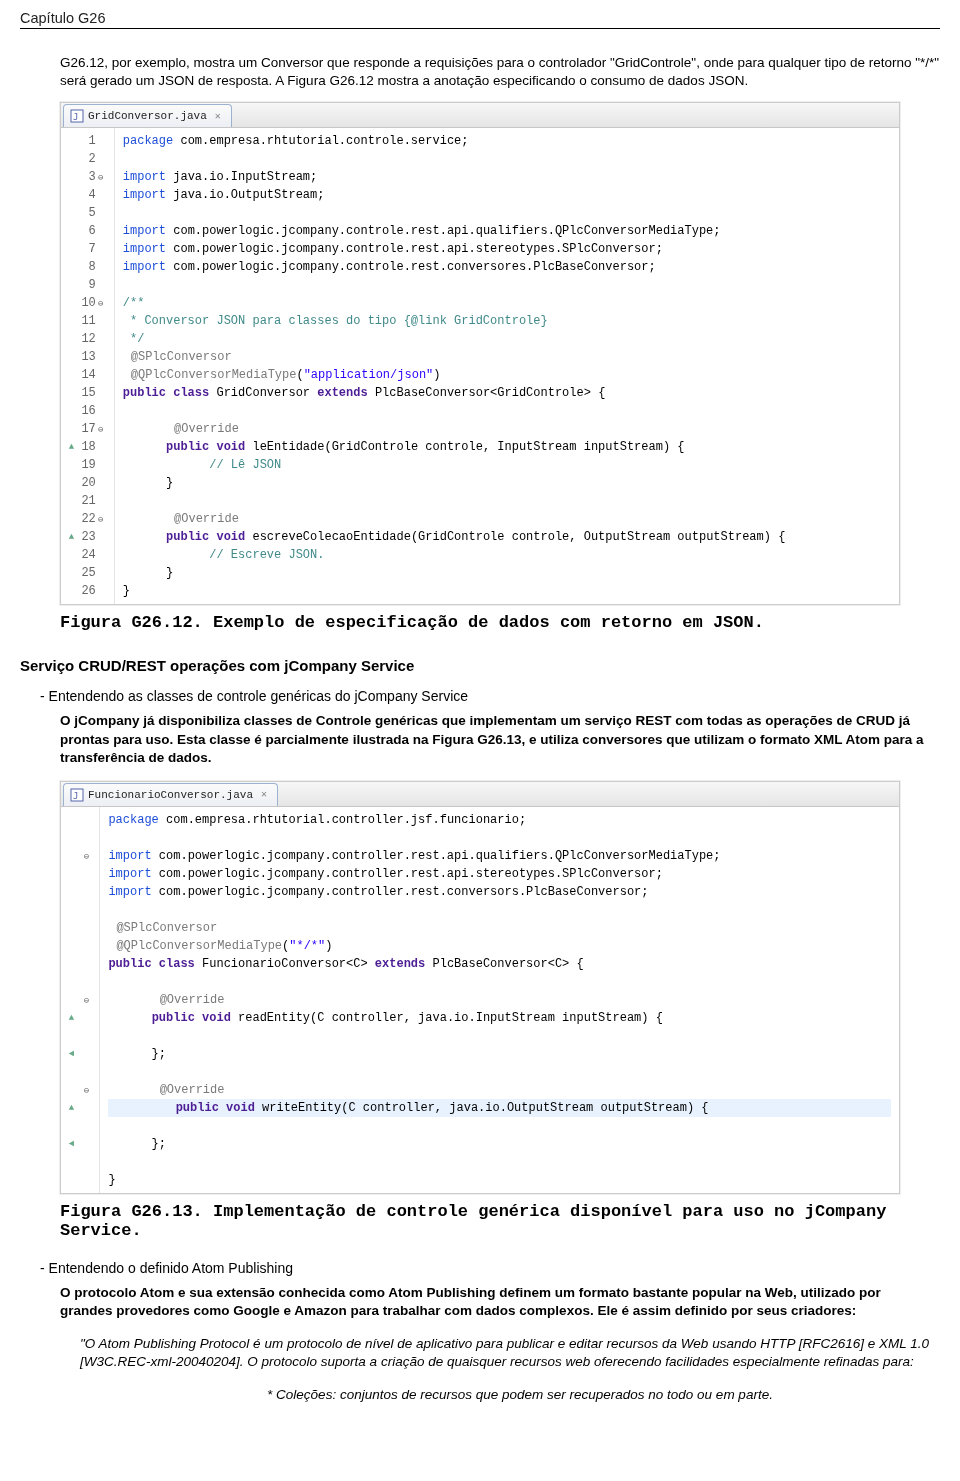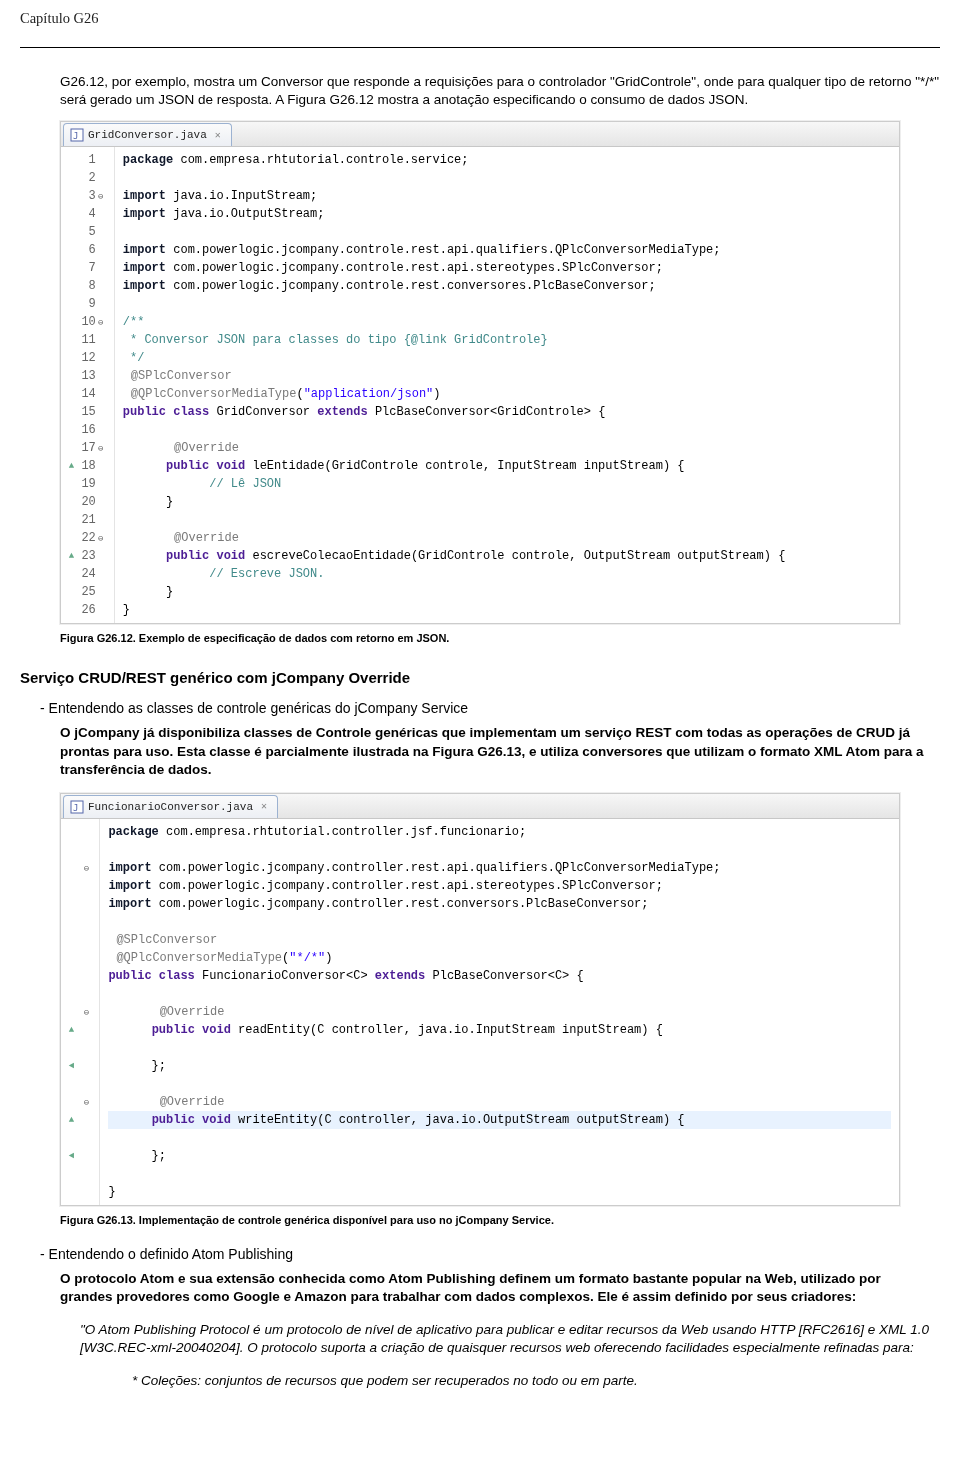"Capítulo G26" .chapter-header { font-family: Liberation Serif, serif -> Liberation Sans, sans-serif; padding-bottom: 20px -> 2px }
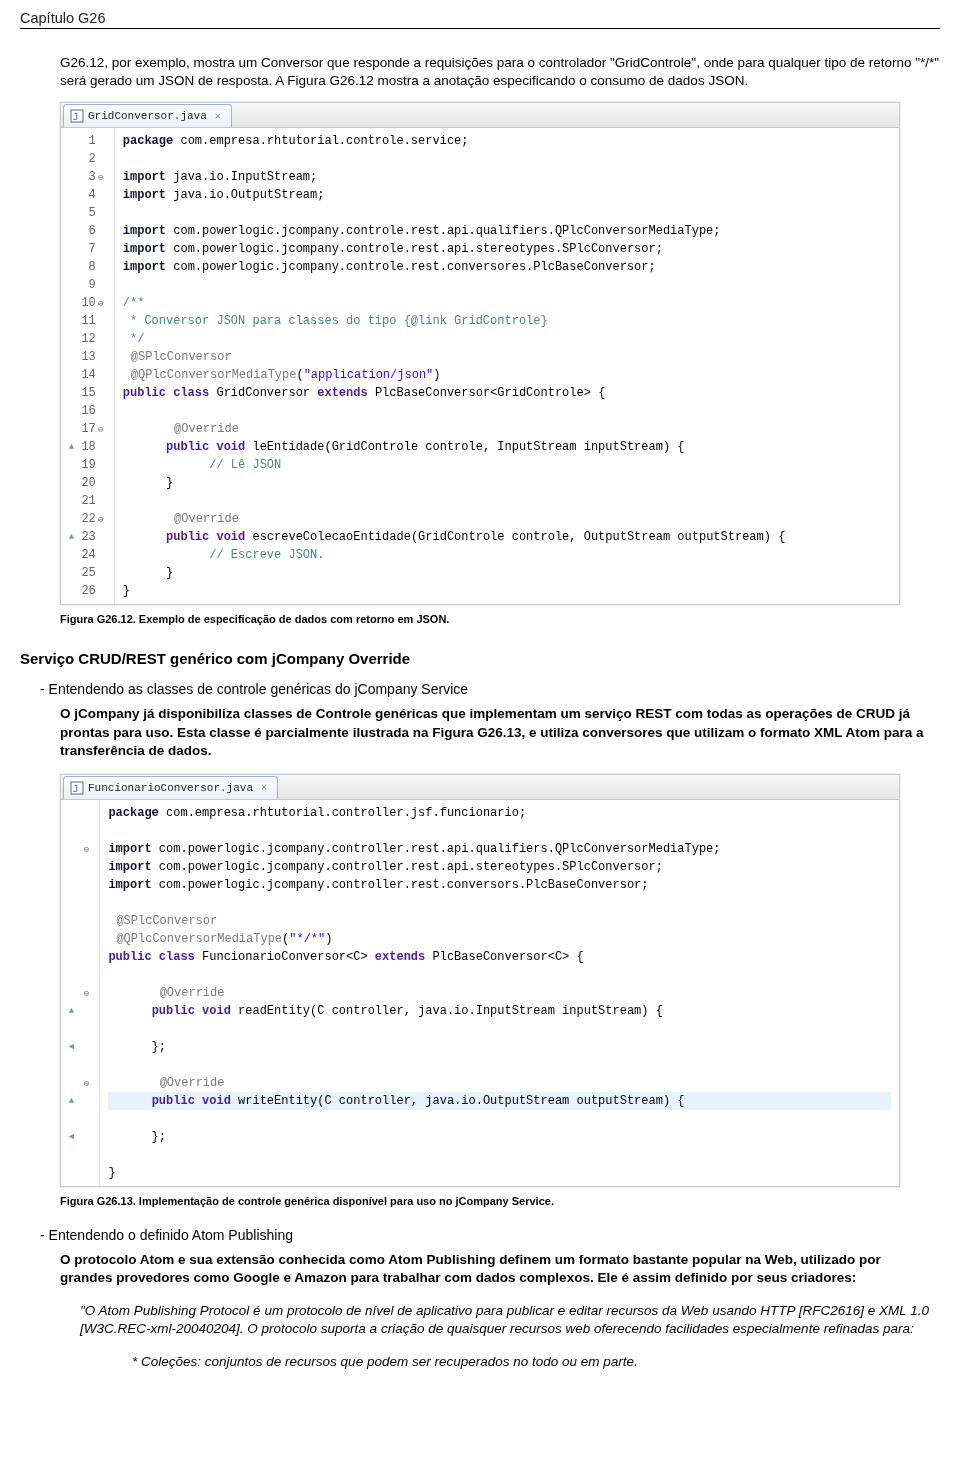"package" .imp { color: #0f172a -> #1d4ed8; font-weight: bold -> normal }
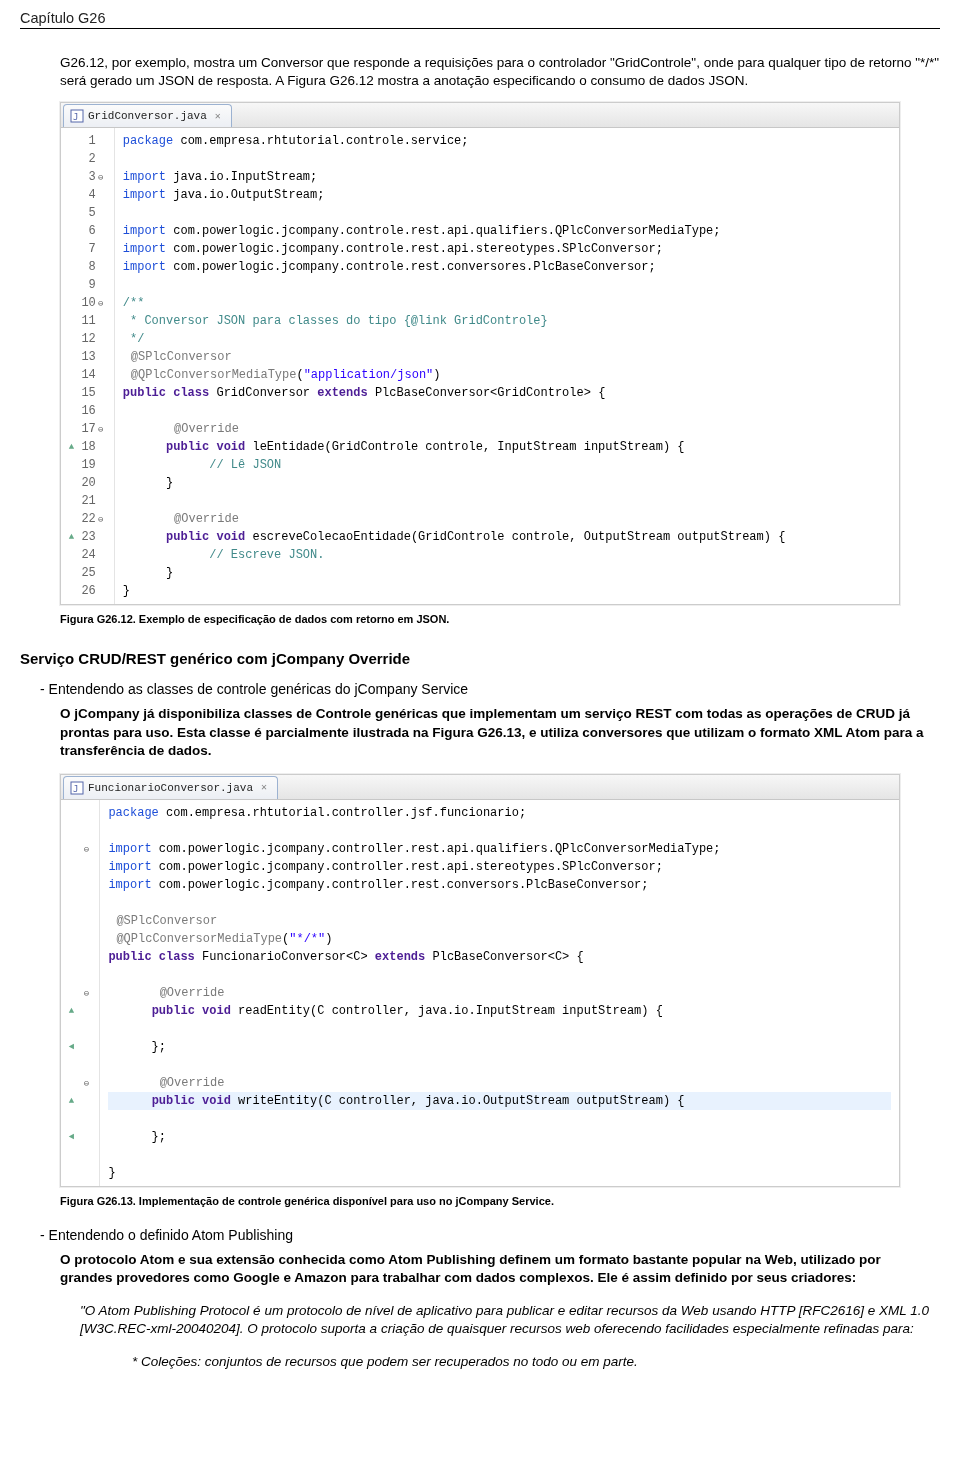"Figura G26.12. Exemplo de especificação" .fig-caption { font-family: Liberation Sans, sans-serif -> Liberation Mono, monospace; font-size: 11px -> 17px }
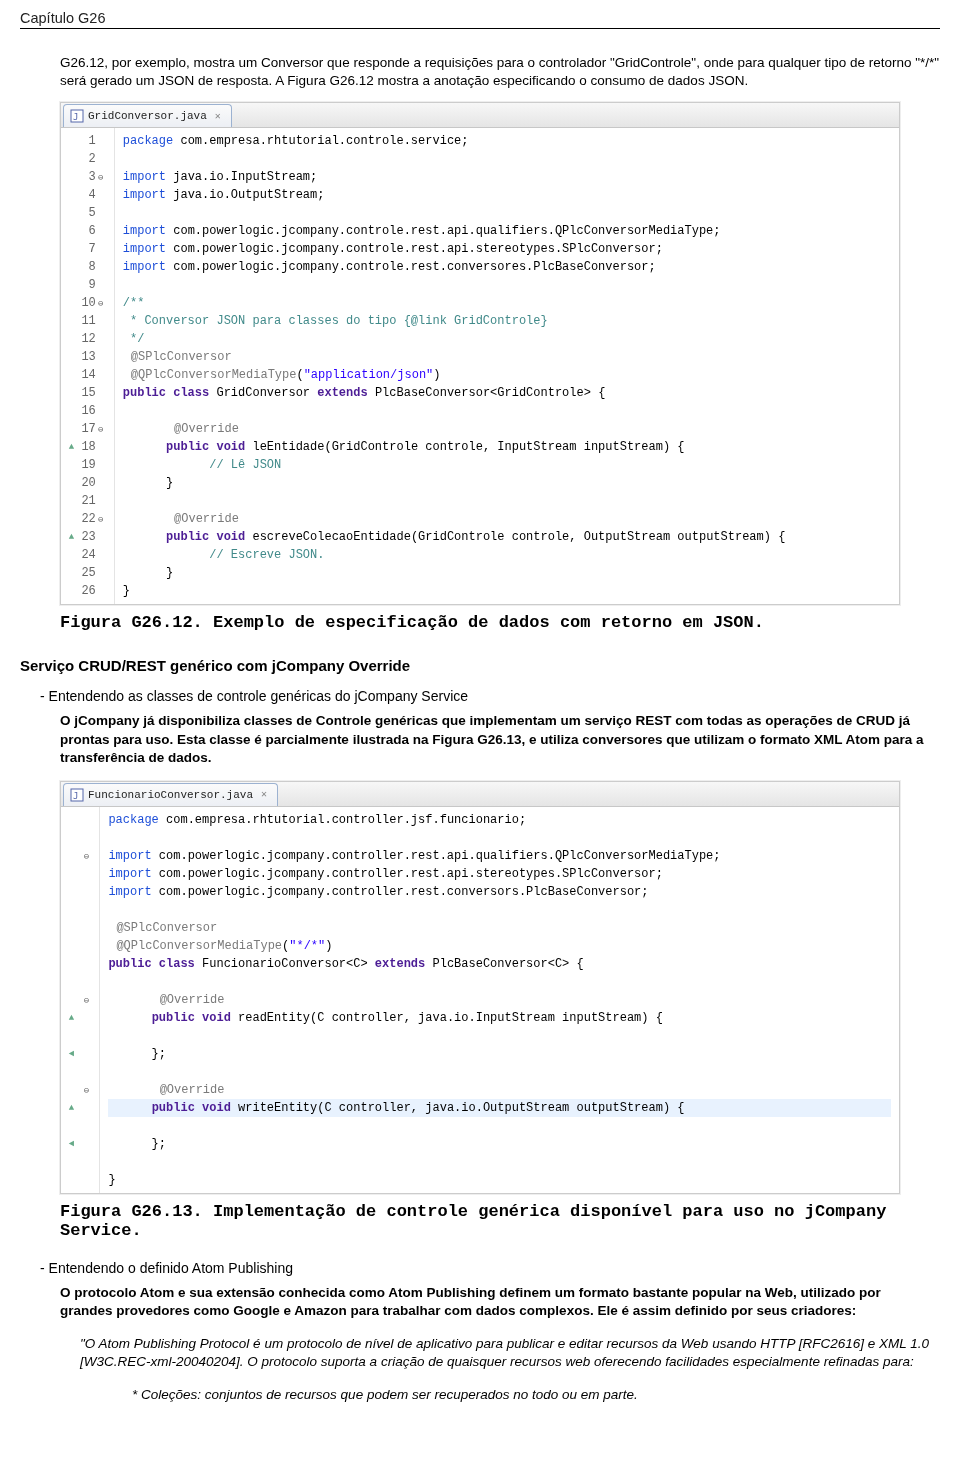"Serviço CRUD/REST genérico com jCompany" h3.section-head { text: genérico com jCompany Override -> operações com jCompany Service }
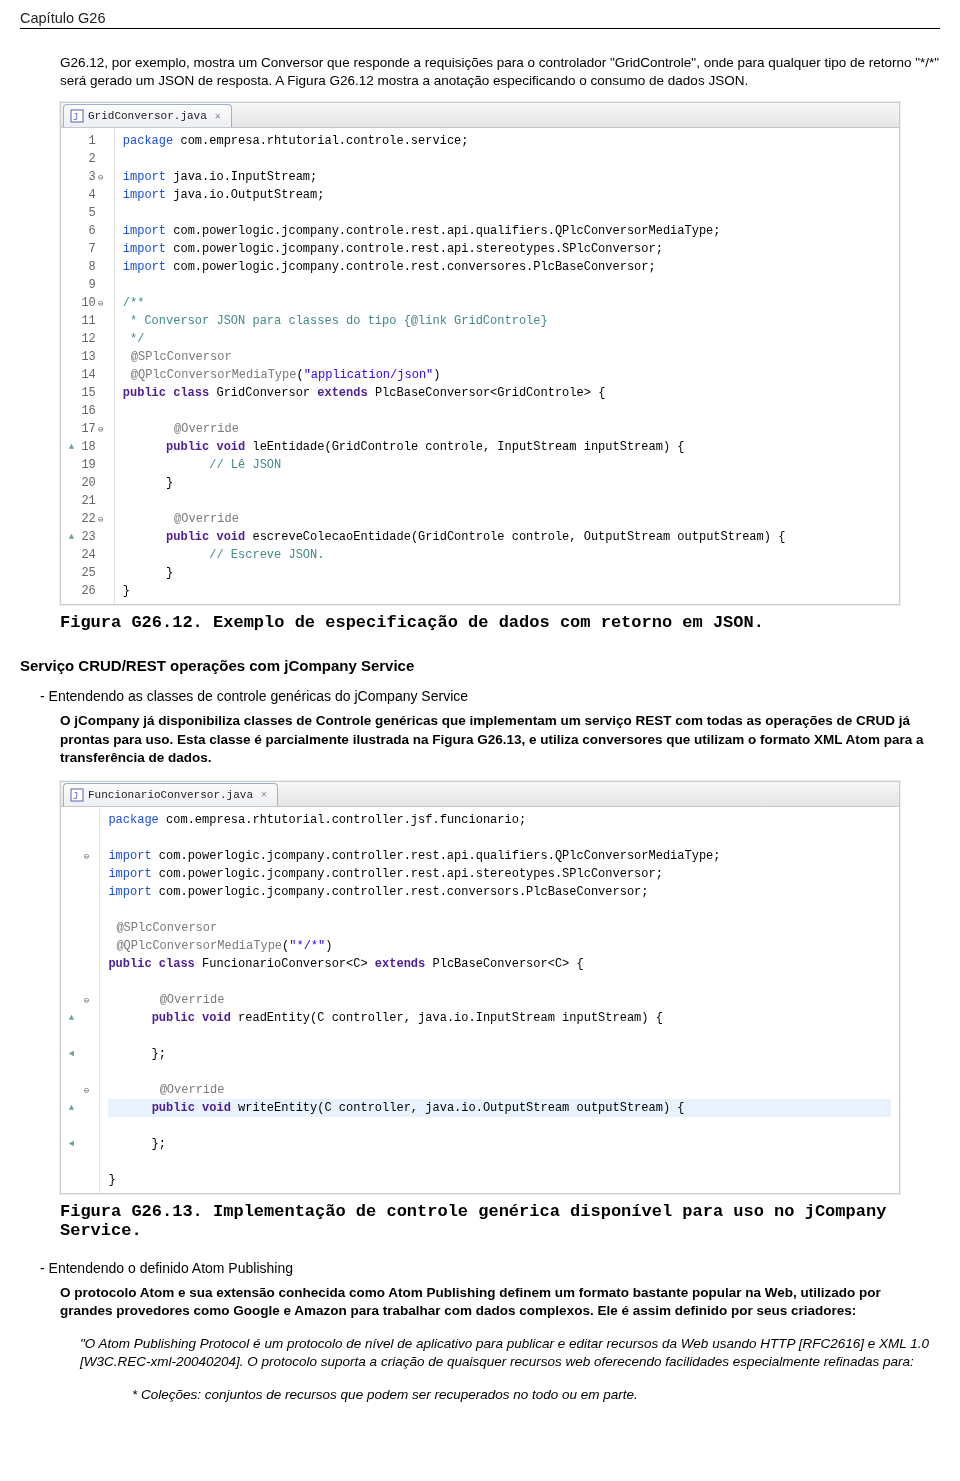"public void writeEntity(C controller," .hl-line { padding-left: none -> 24px }
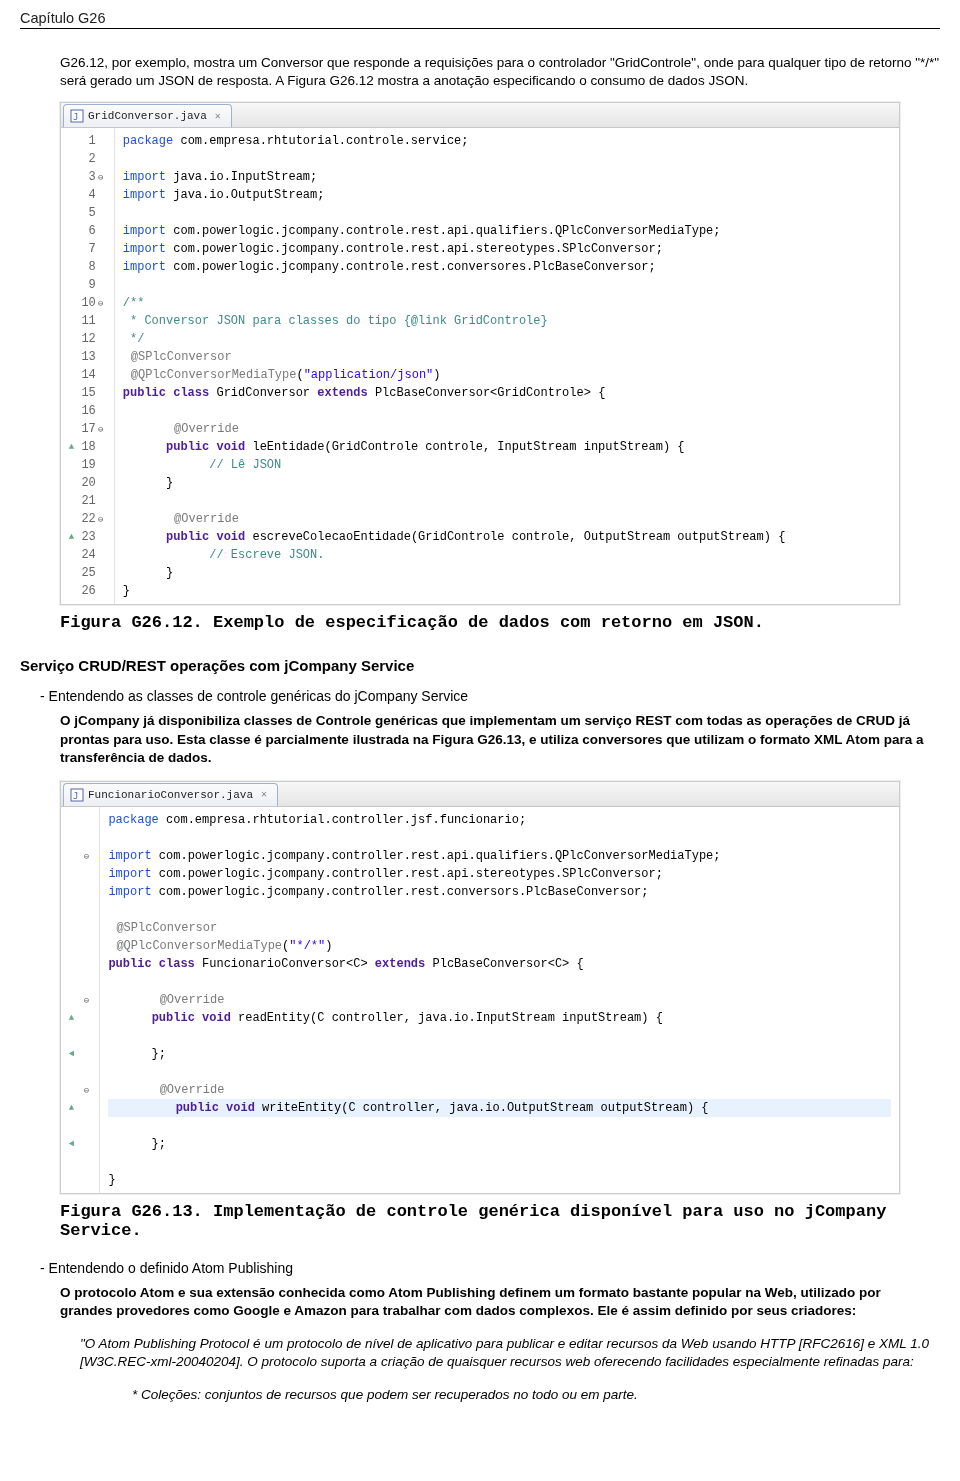"* Coleções: conjuntos de recursos" .star-list { margin: 0 0 0 112px -> 0 0 0 80px; text-align: none -> center }
